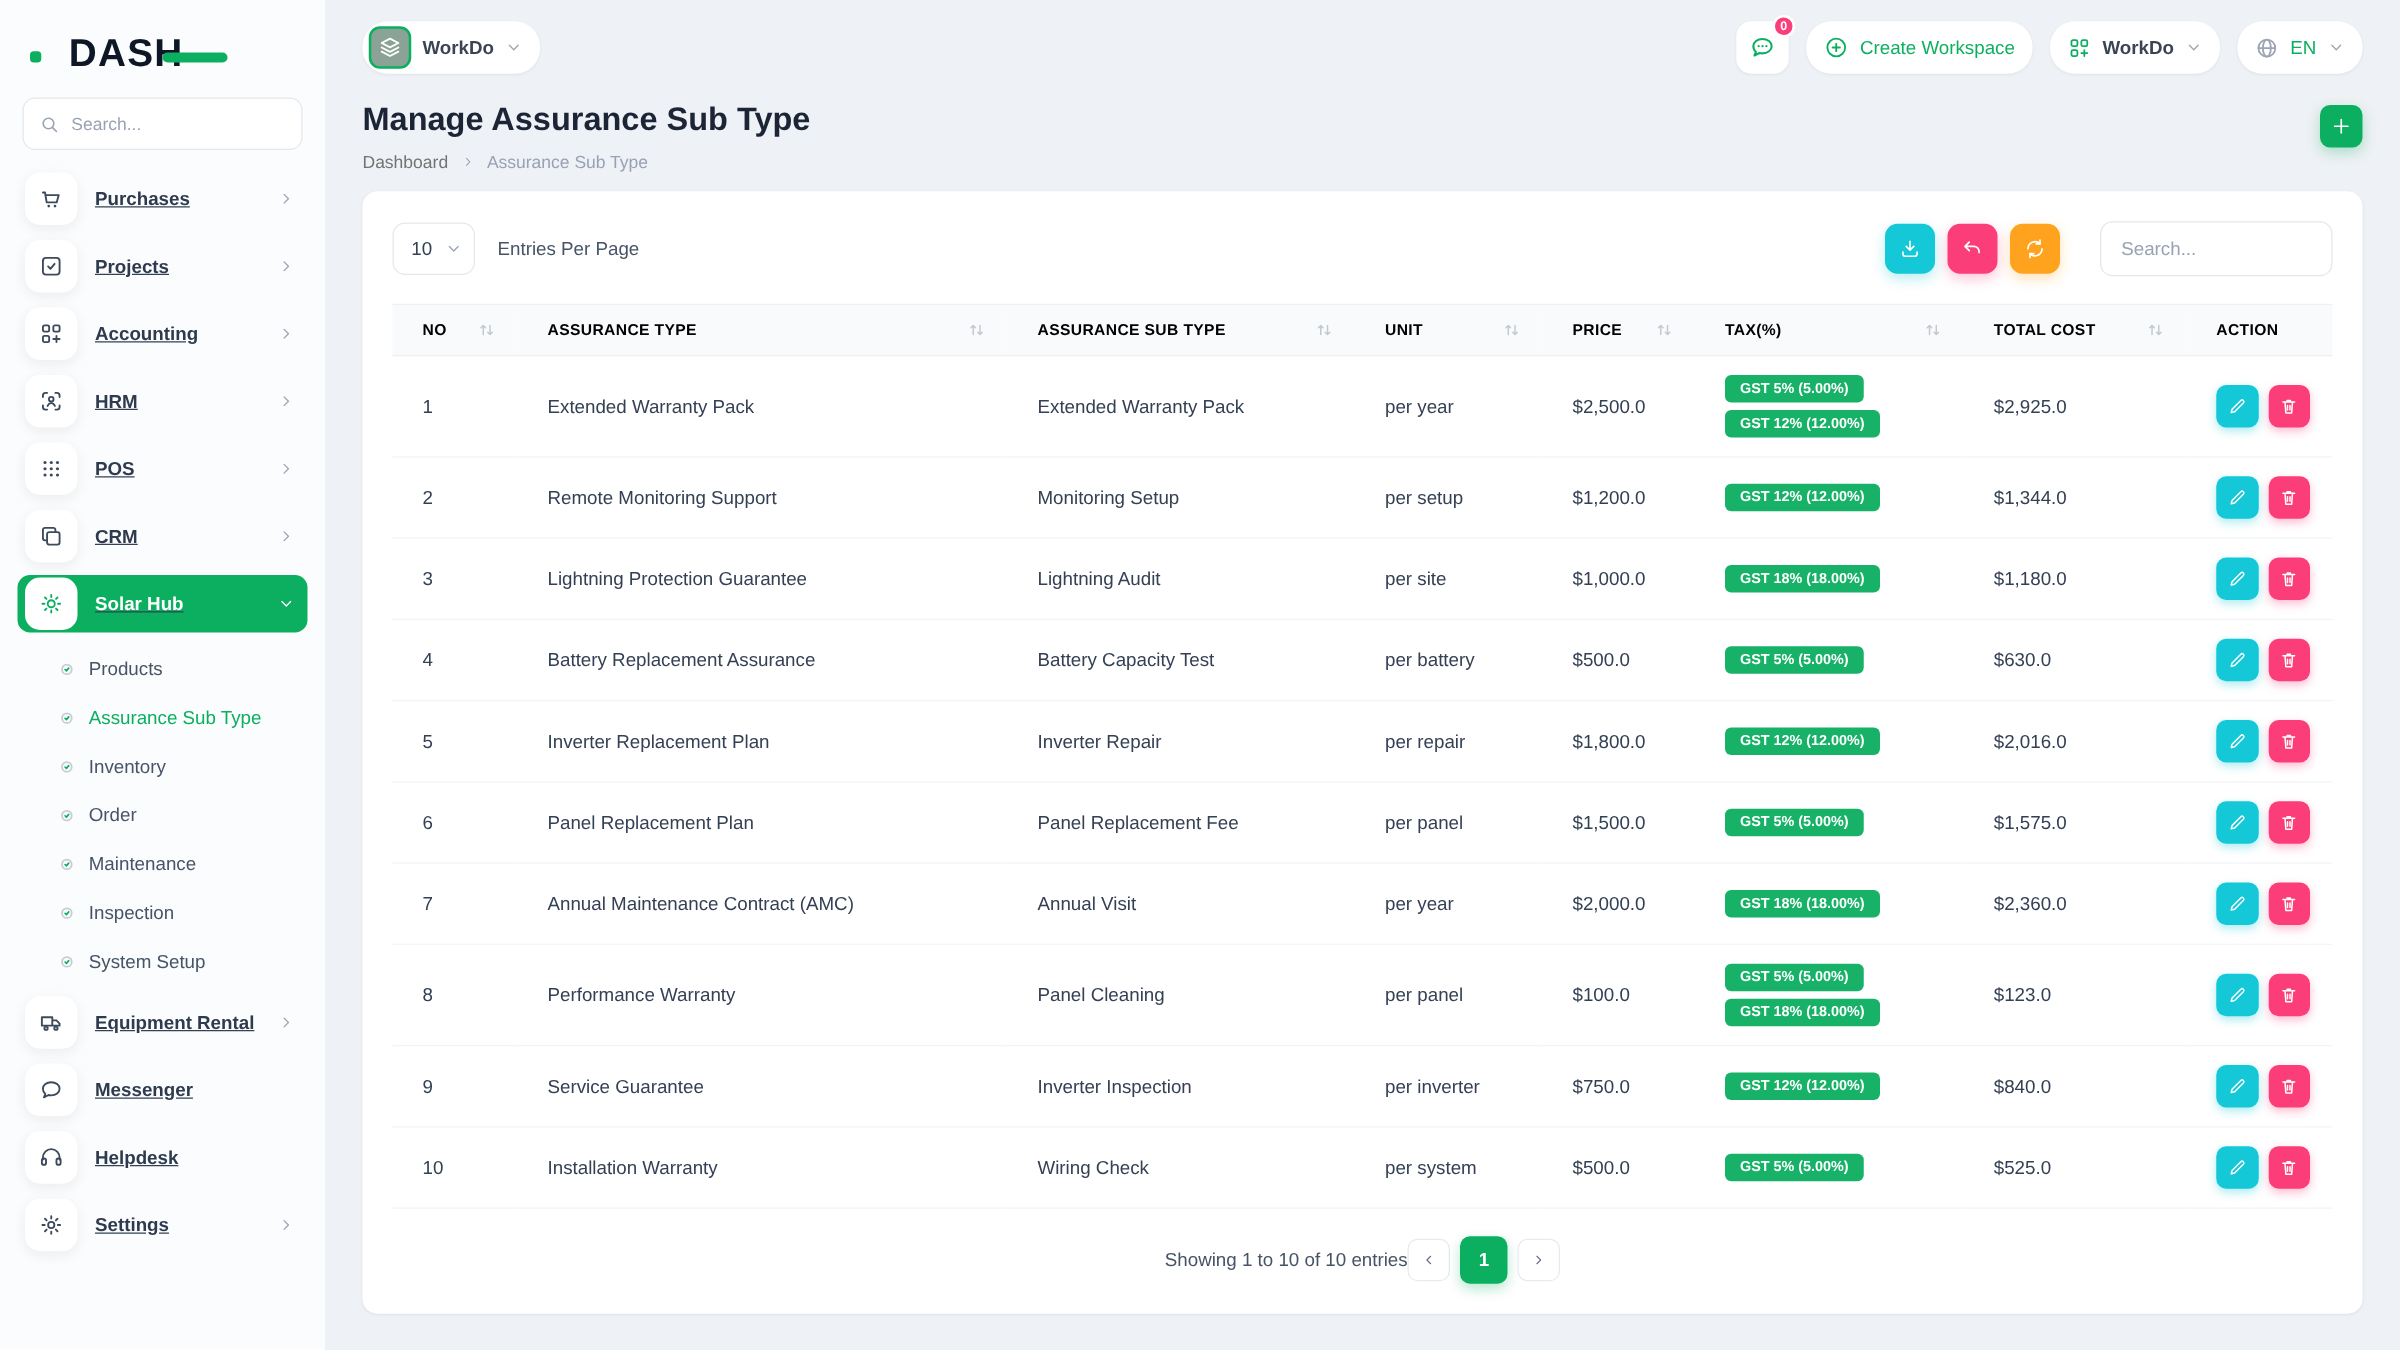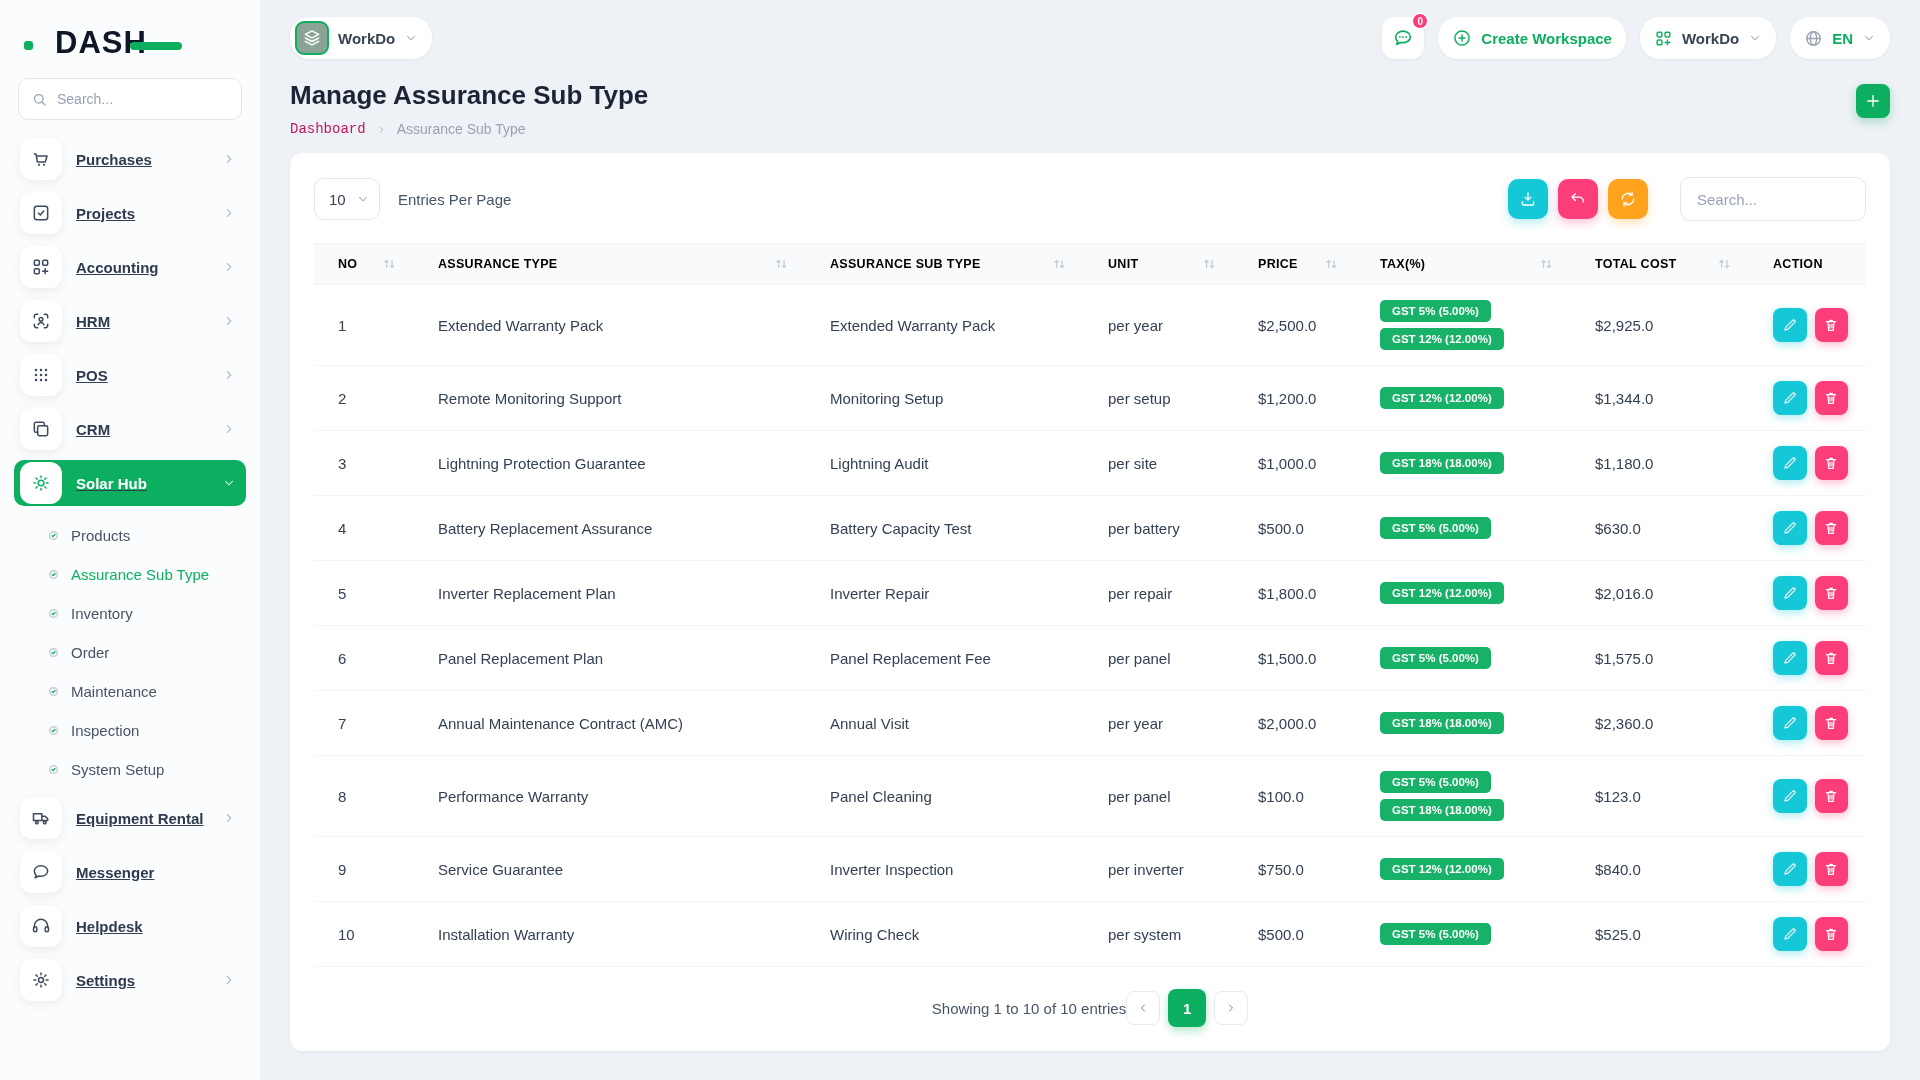"Create Workspace" .green-text { font-weight: 700 -> 400 }
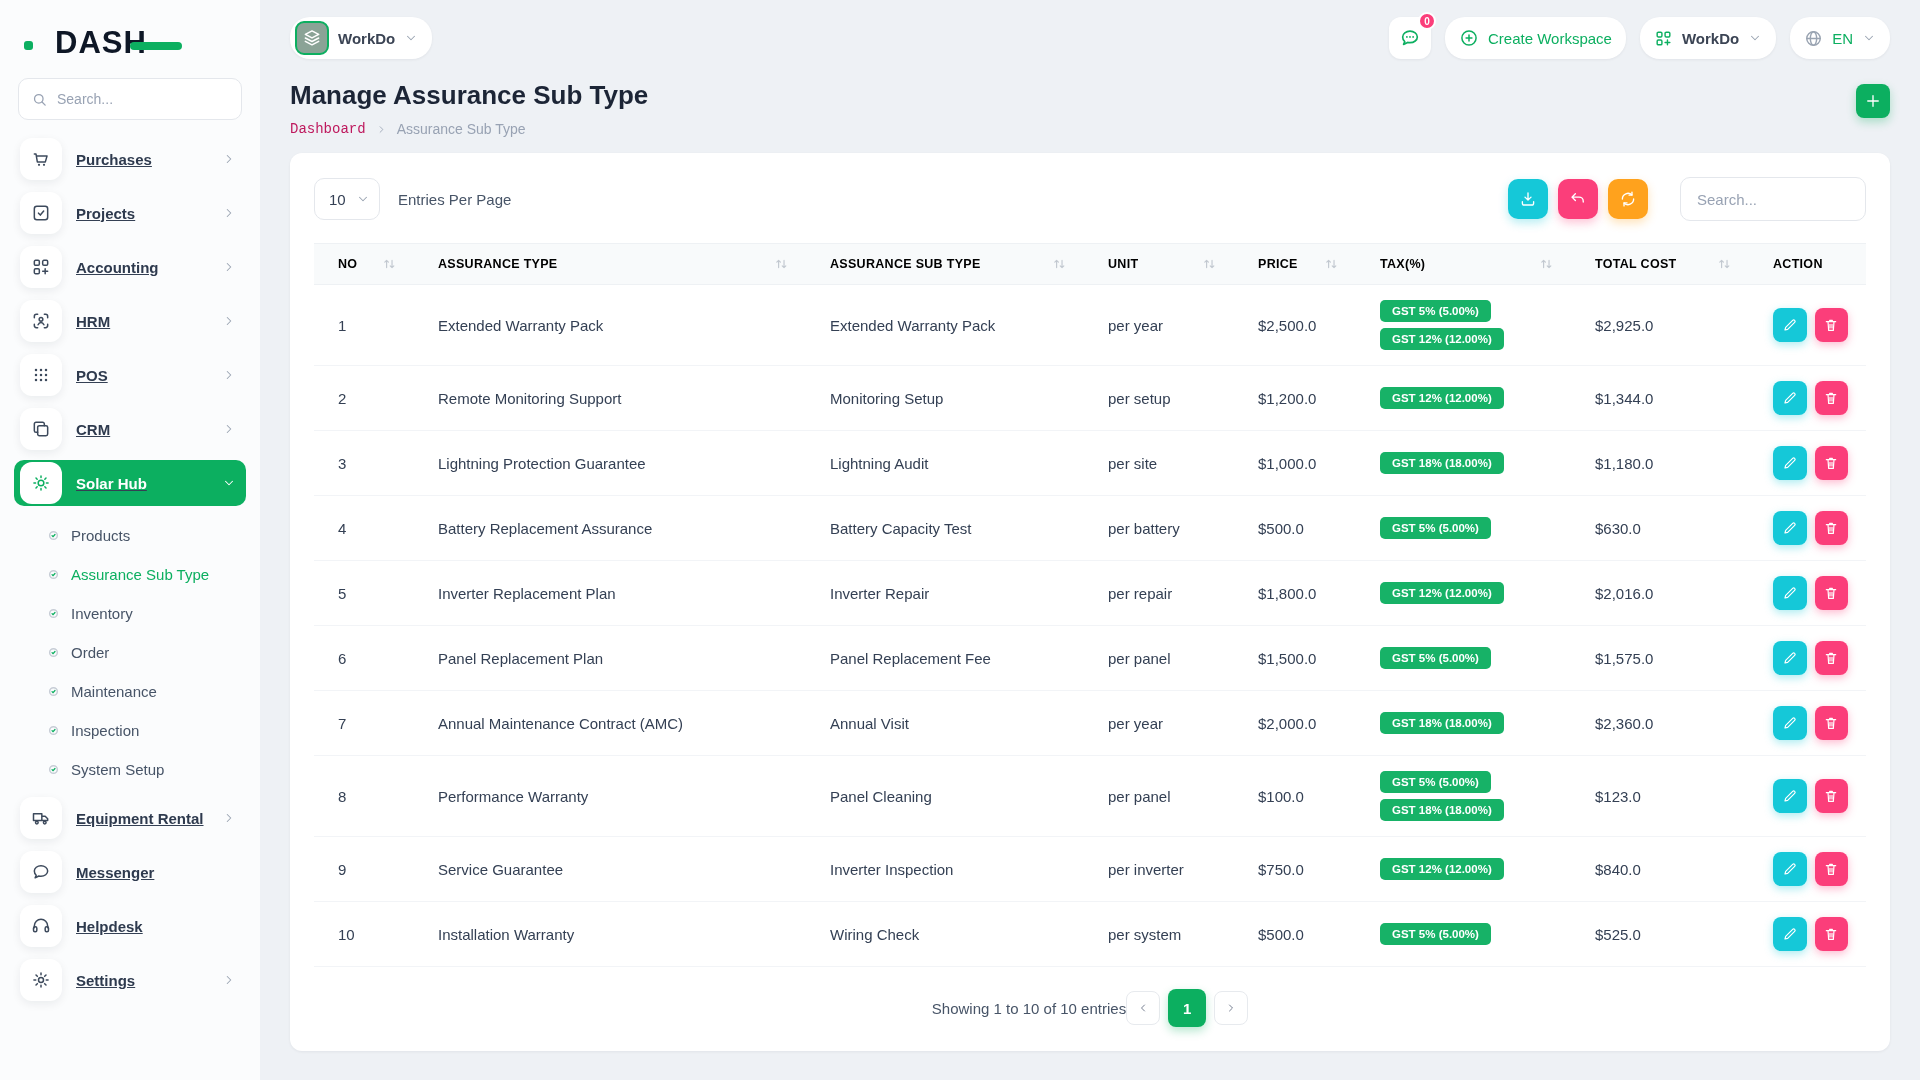"Dashboard" .bc-home { color: #be185d -> #737373; font-family: Liberation Mono, monospace -> none }
